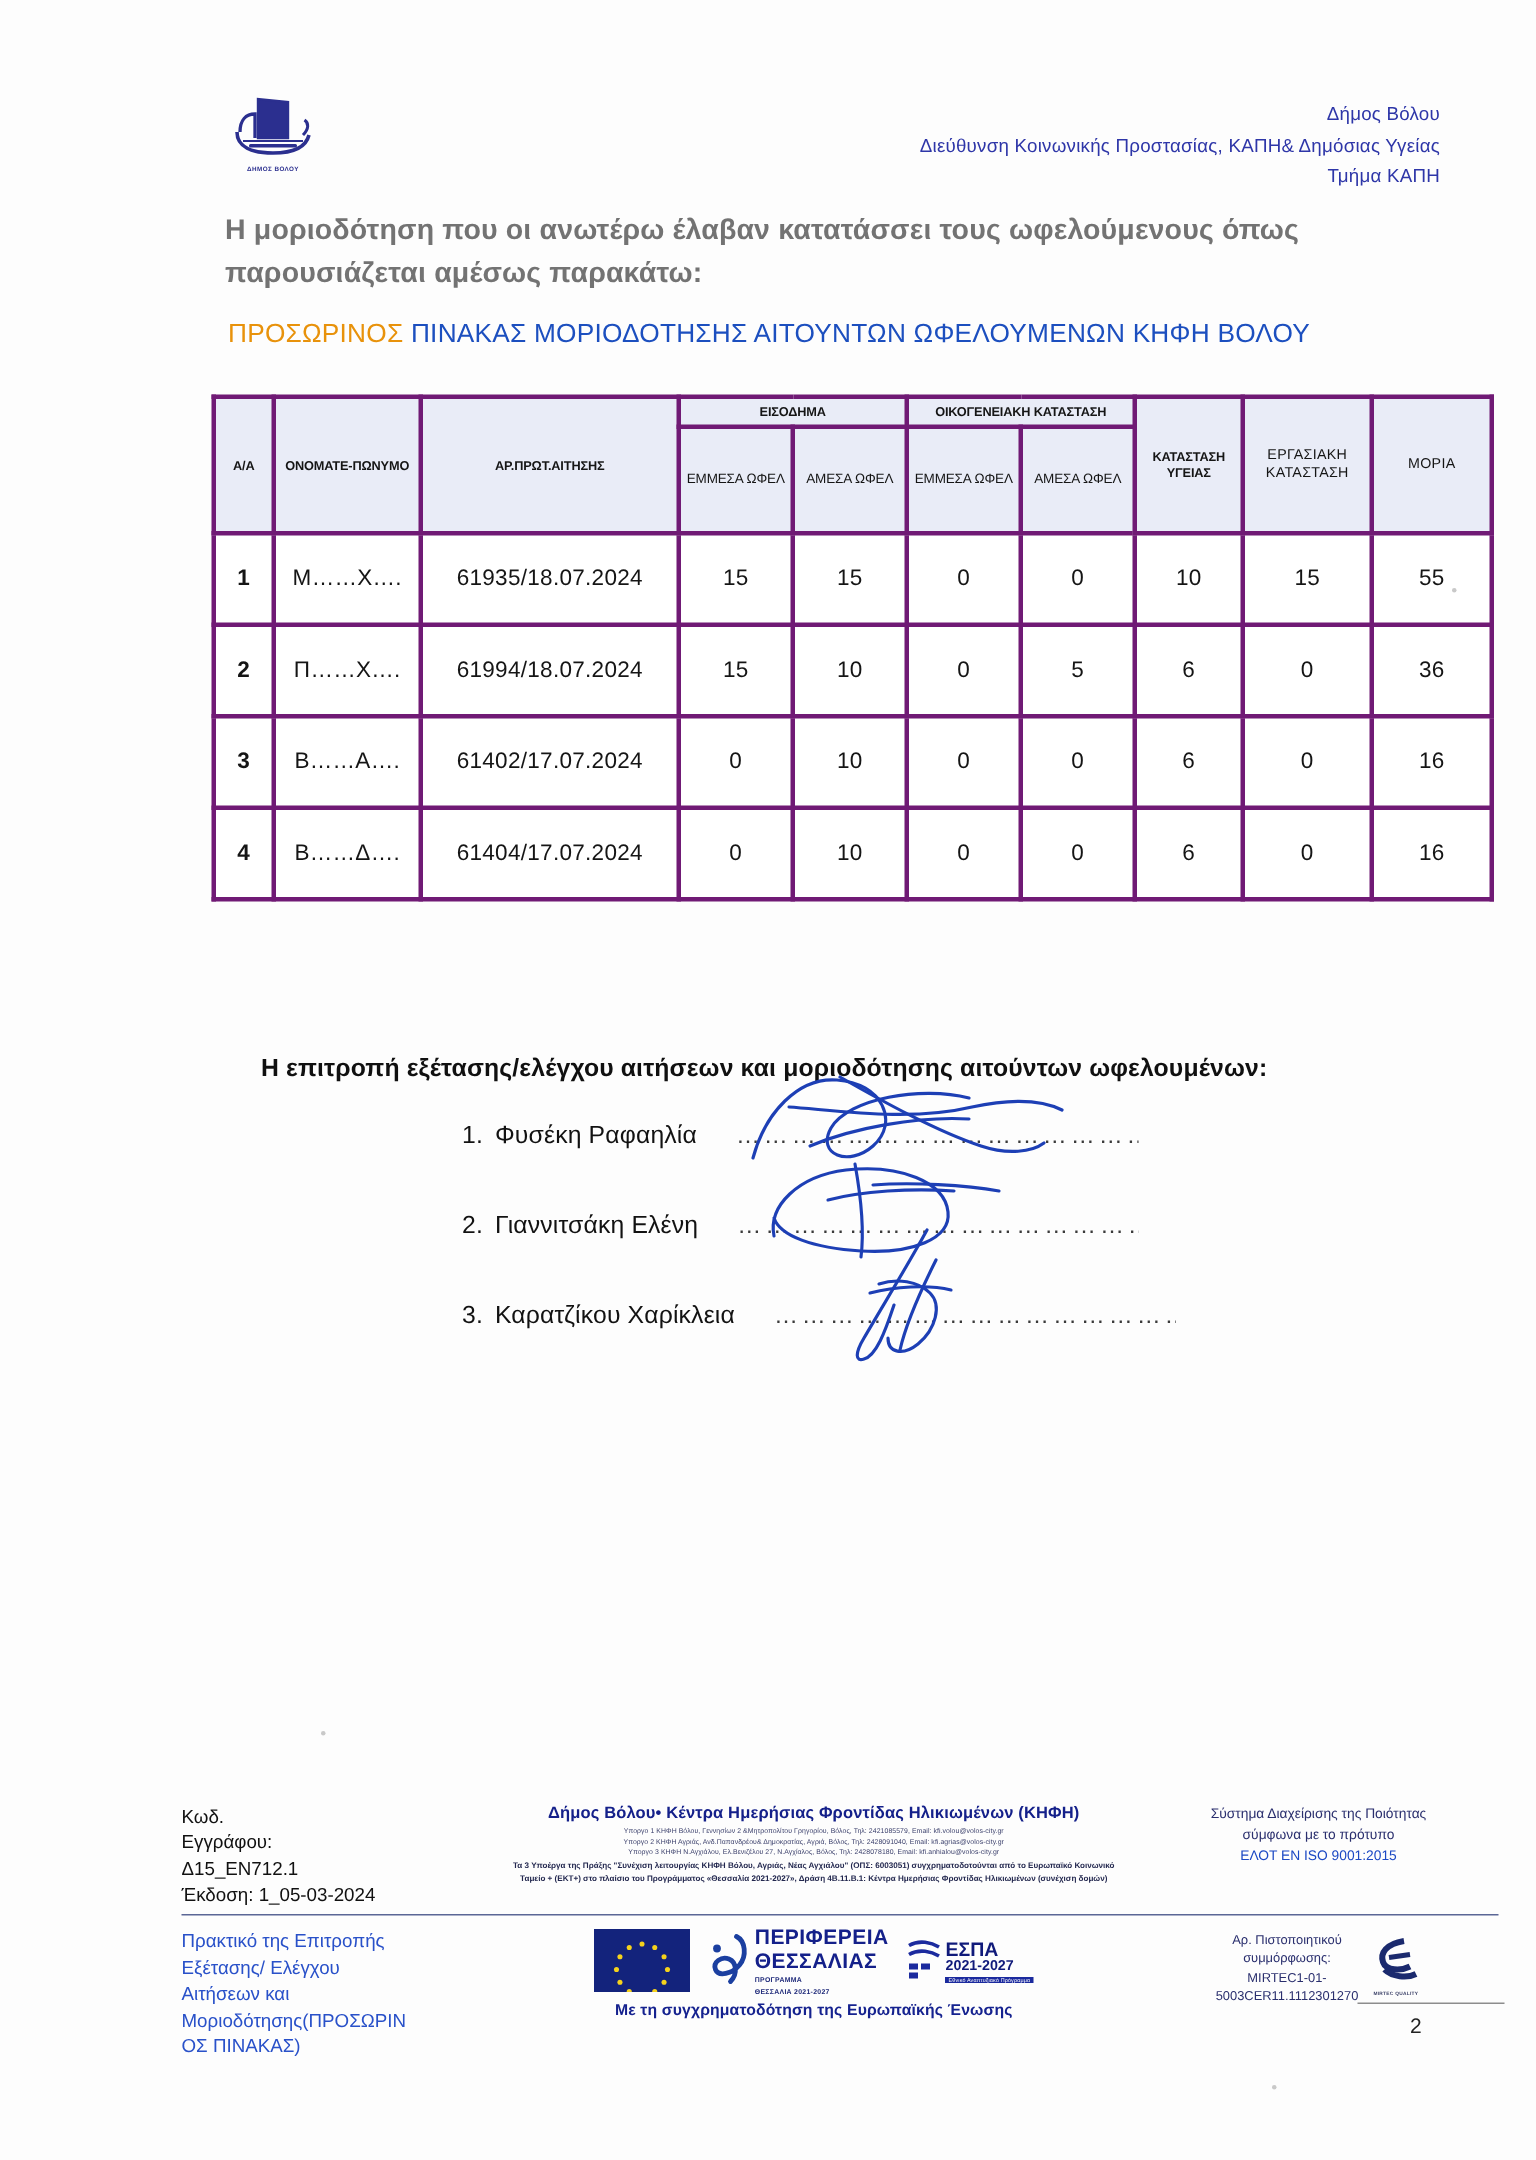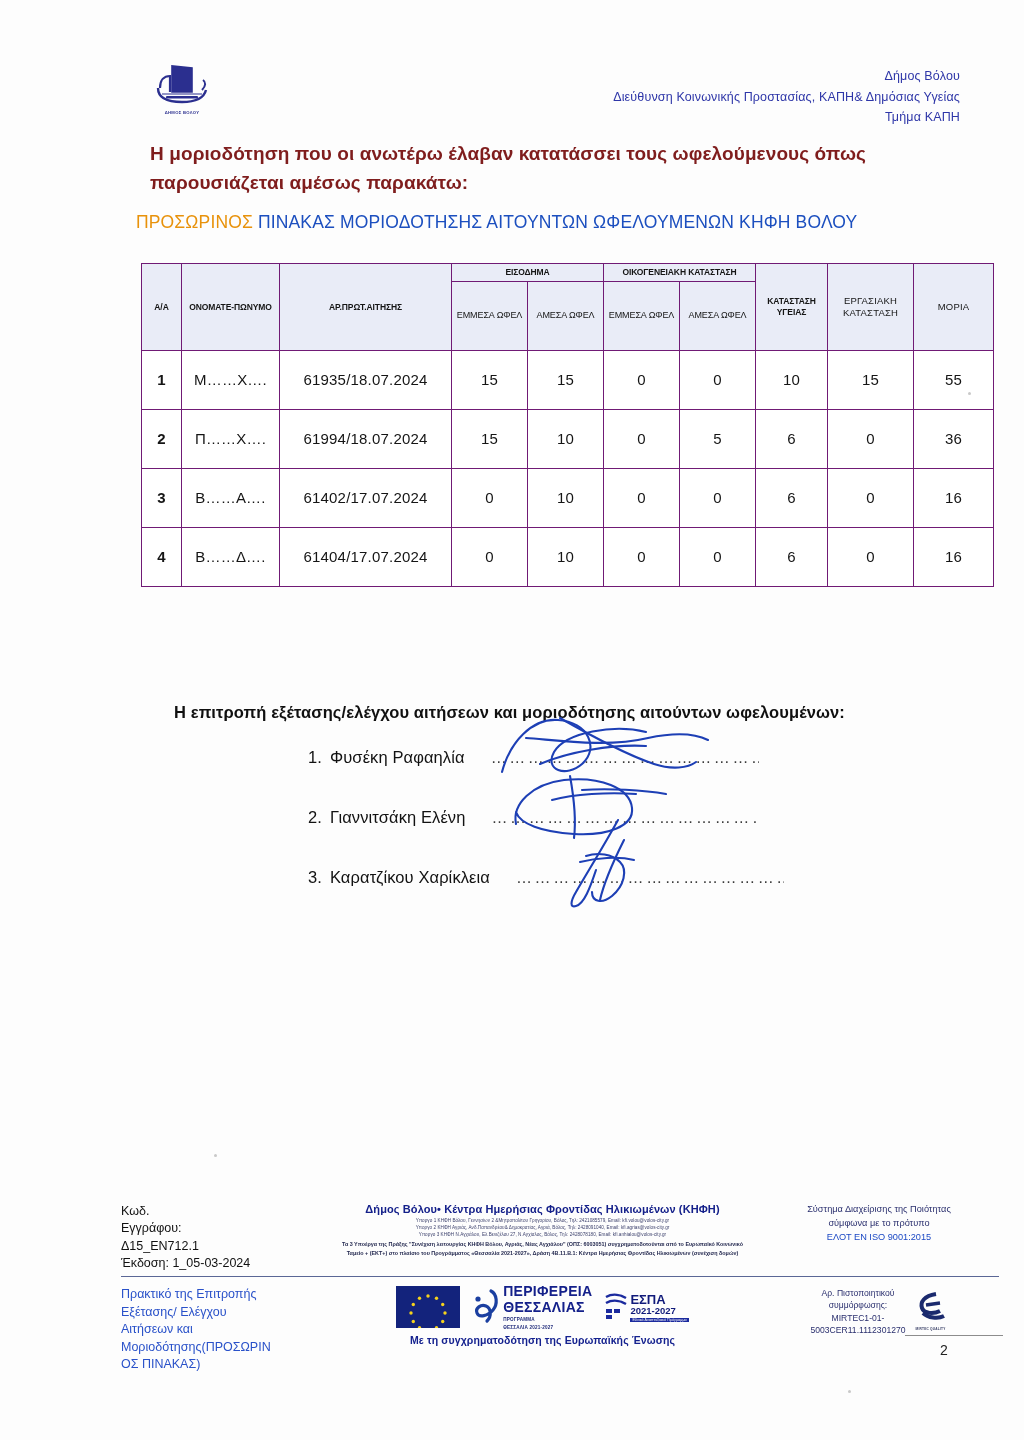"Η μοριοδότηση που οι ανωτέρω" .intro { color: #7f1d1d -> #737373 }
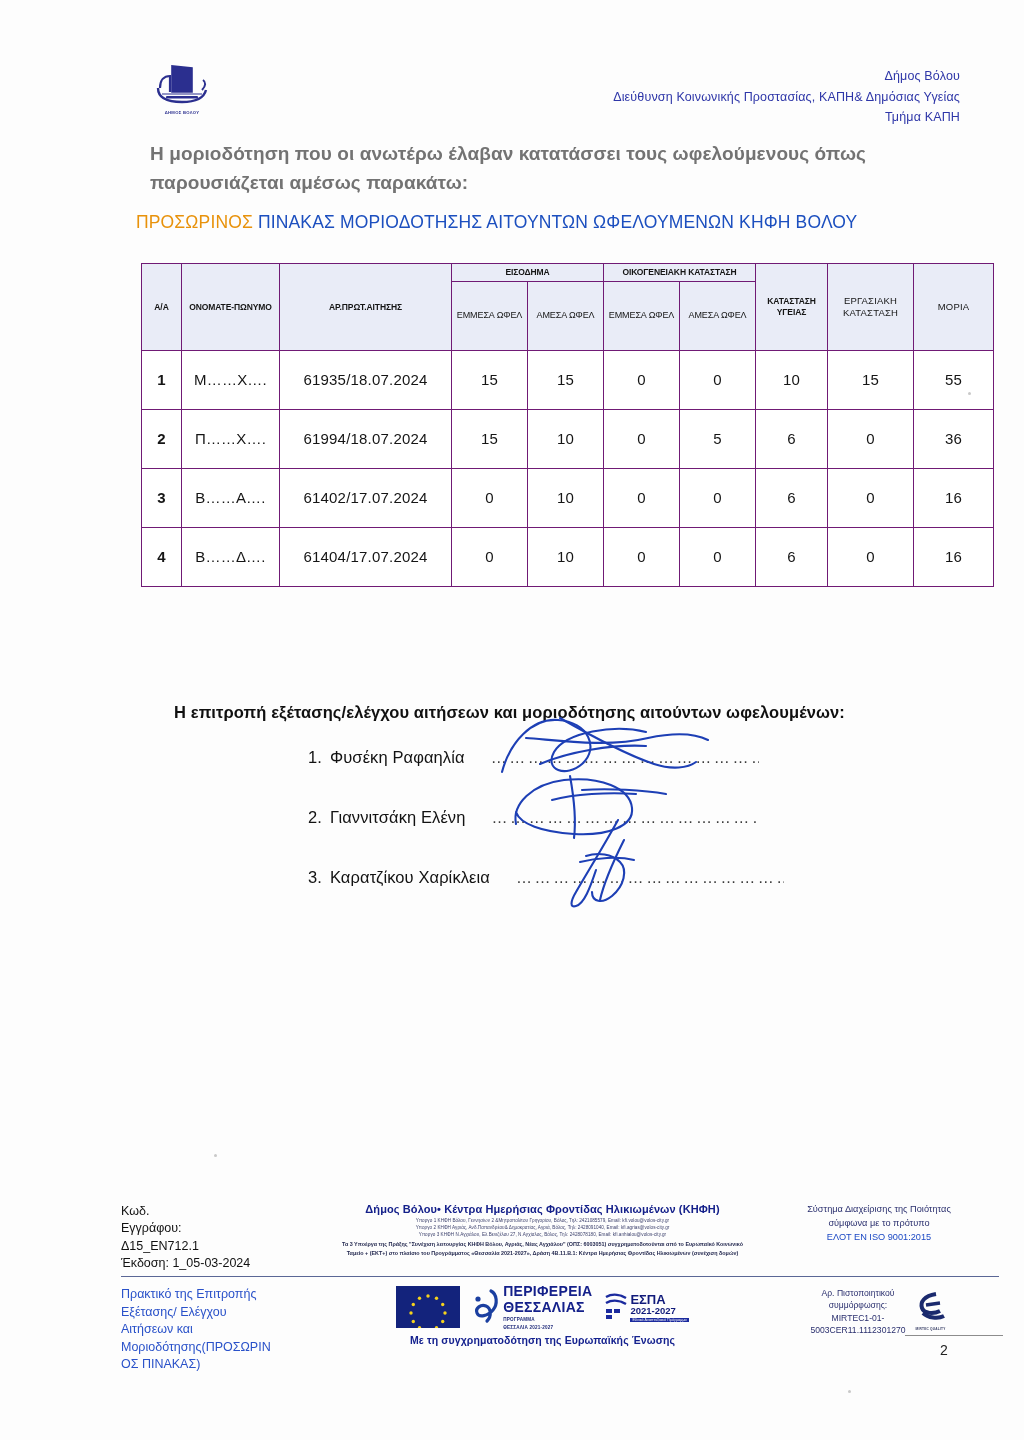"ΠΡΟΣΩΡΙΝΟΣ ΠΙΝΑΚΑΣ ΜΟΡΙΟΔΟΤΗΣΗΣ" .table-title { left: 136px -> 152px }
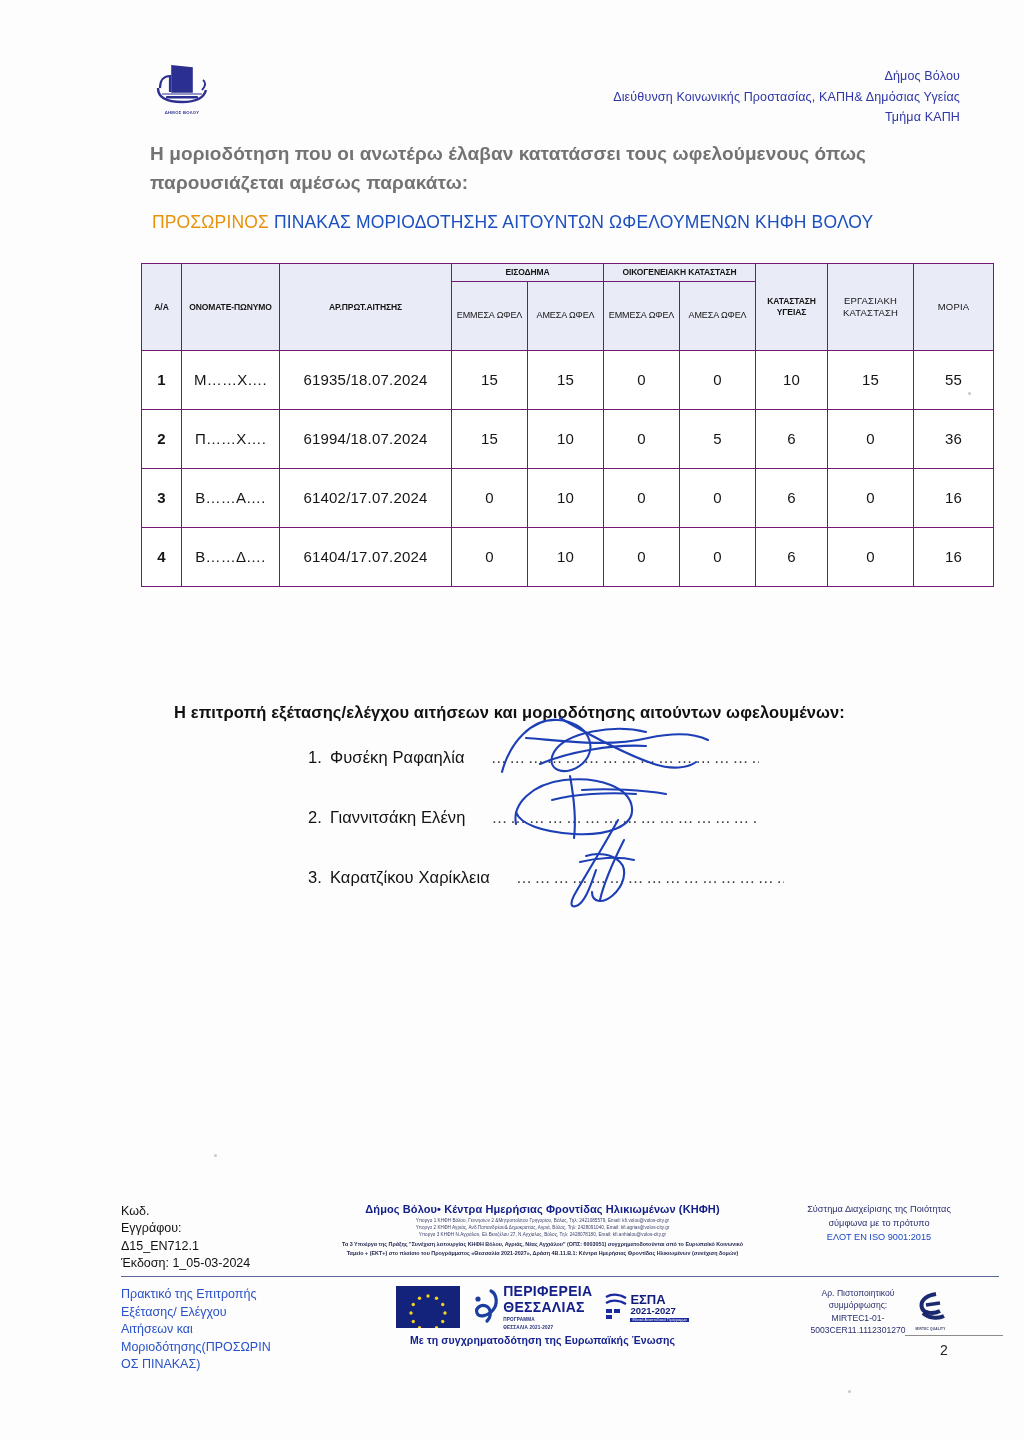"ΕΙΣΟΔΗΜΑ" table.moria th, table.moria td { border: 1px solid #701a75 -> 3px solid #701a75 }
